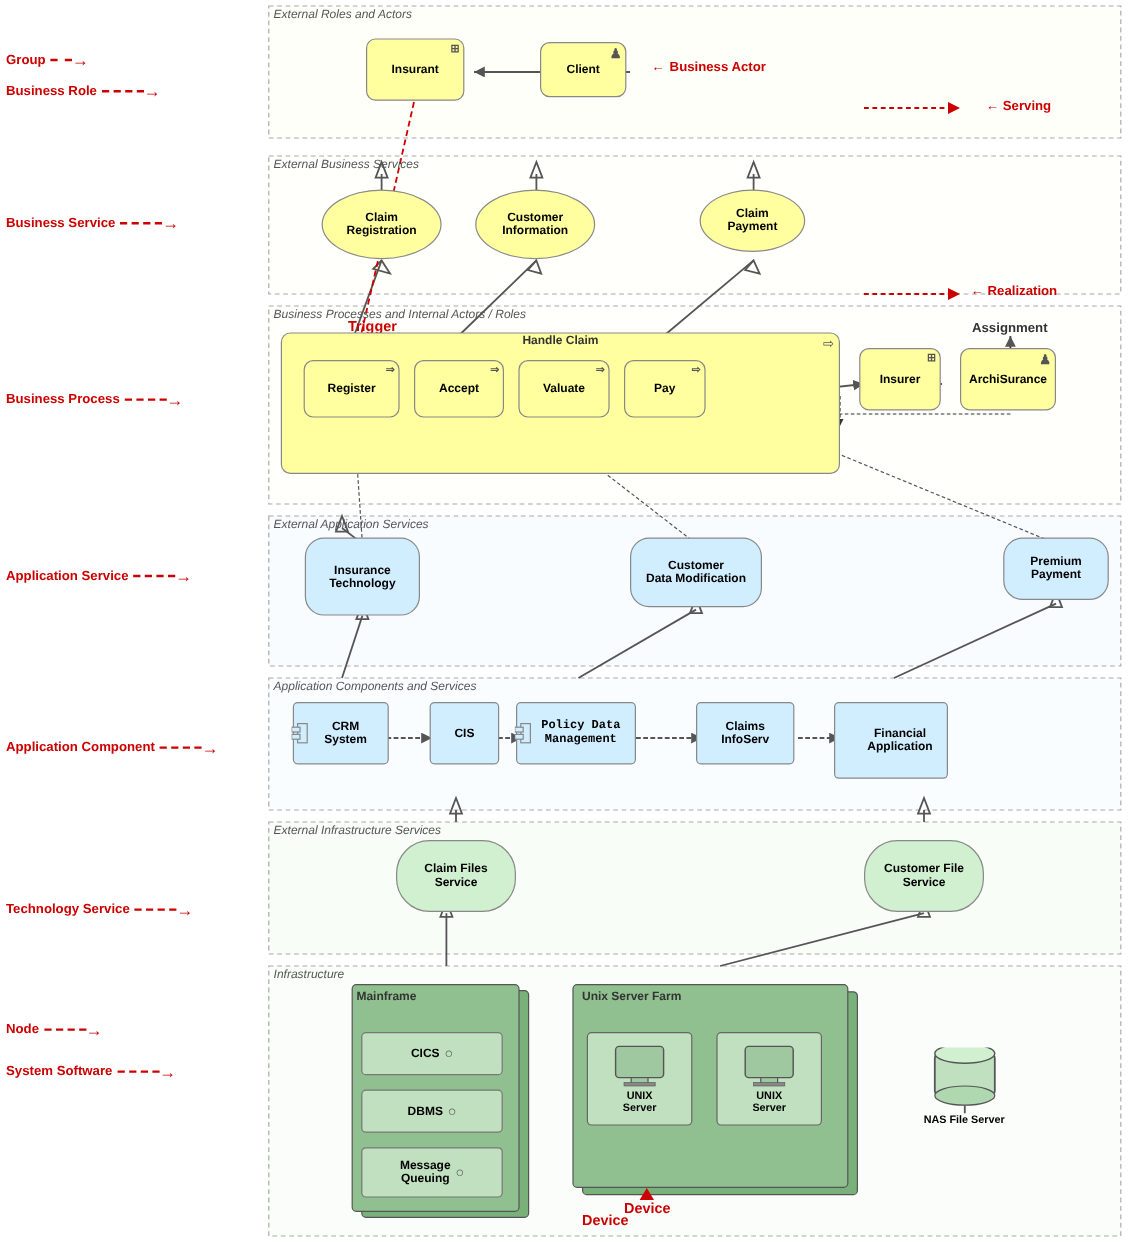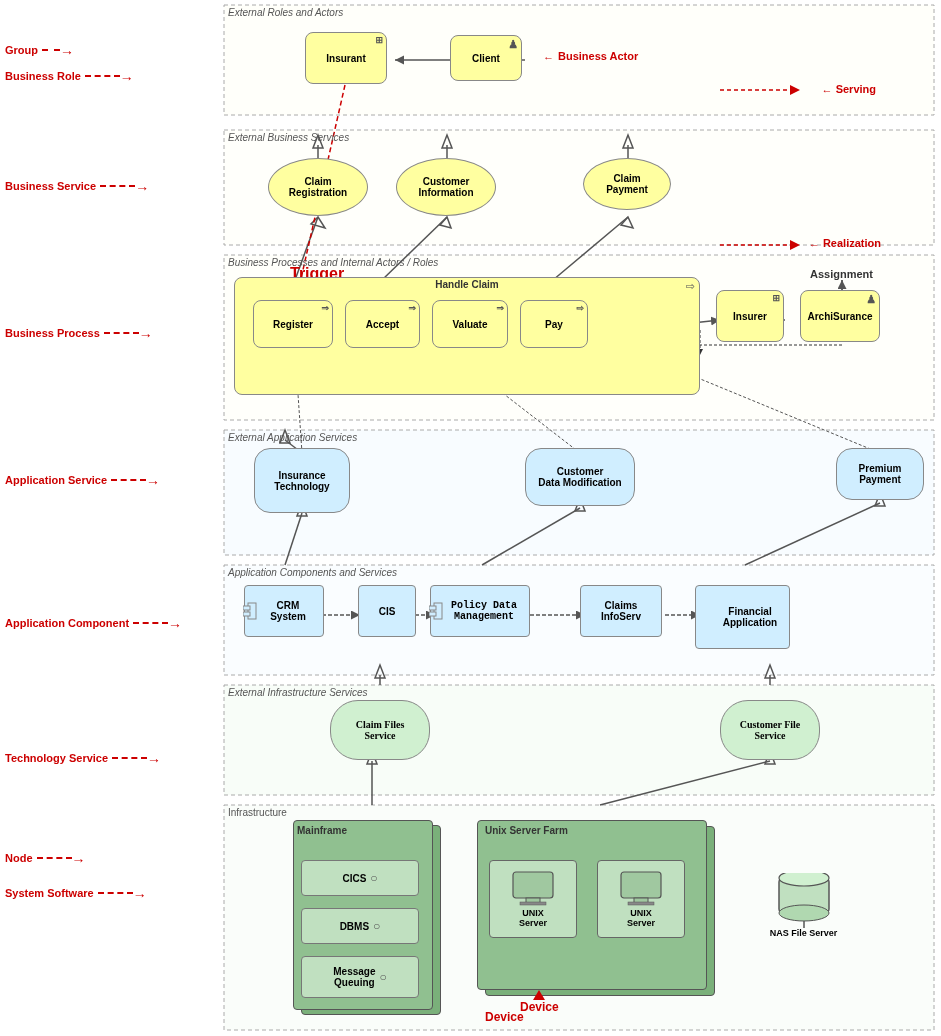"Trigger" .trigger-label { font-size: 16px -> 12px }
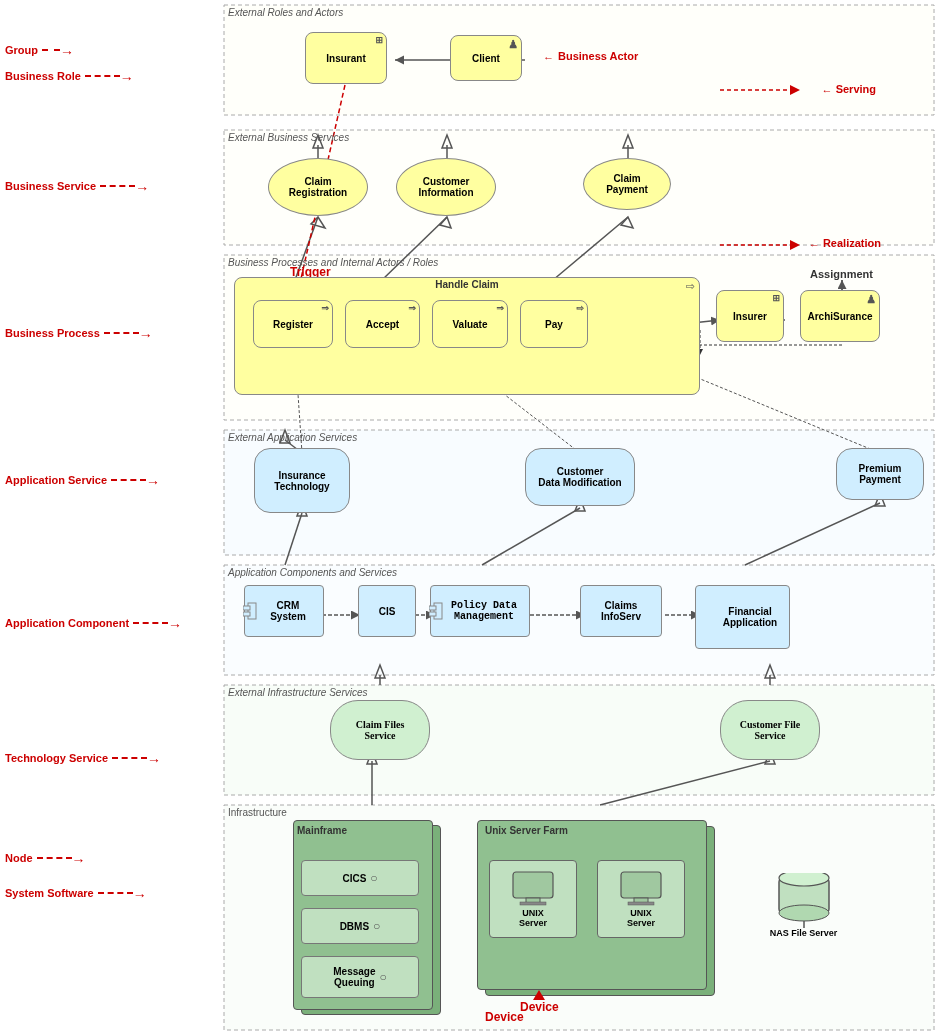"Claim Files" .tech-service { font-family: Liberation Serif, serif -> none }
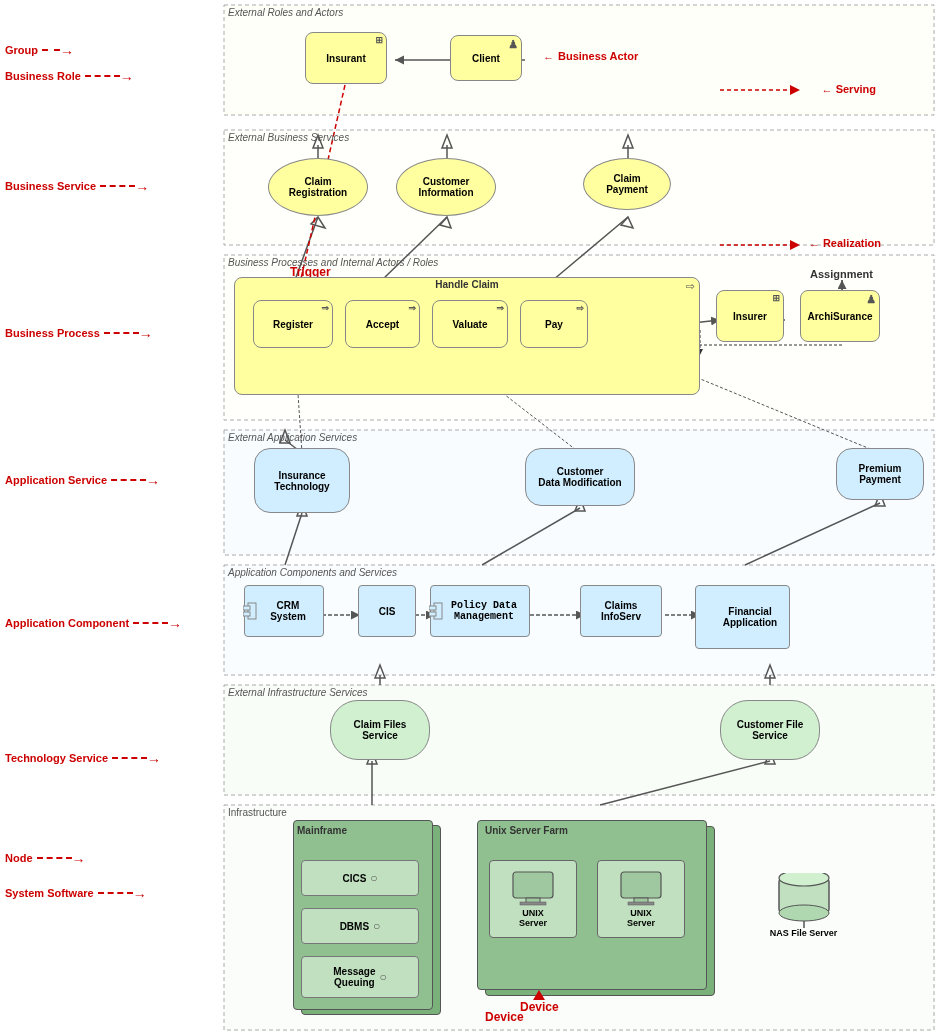"Infrastructure" div { font-style: none -> italic }
